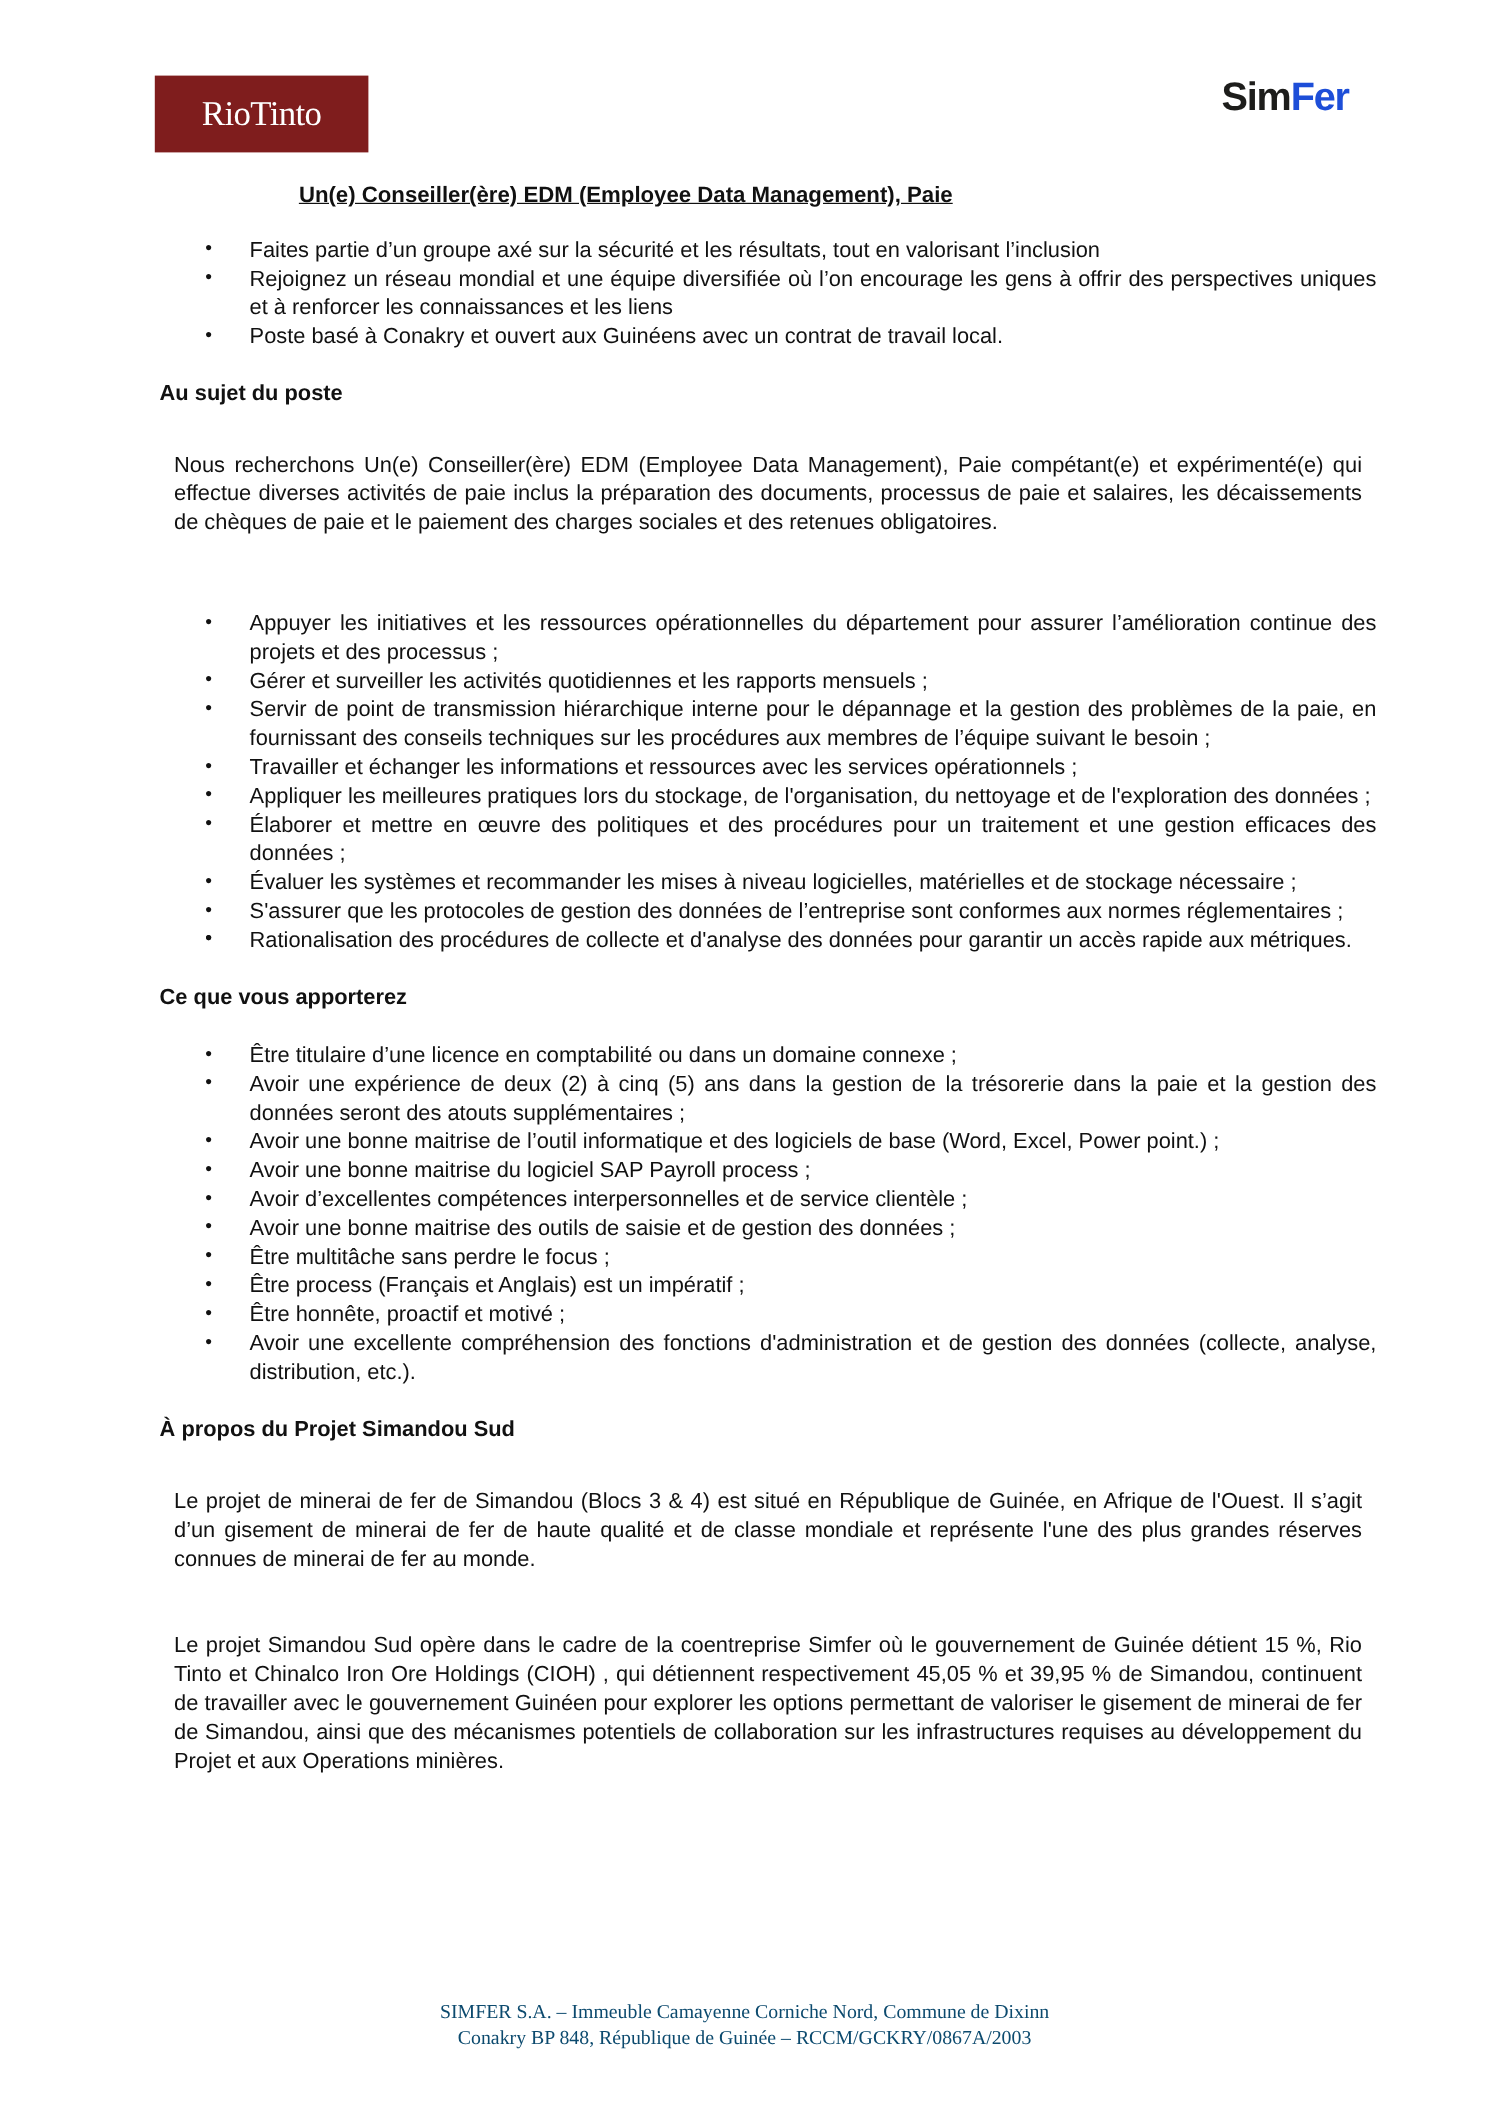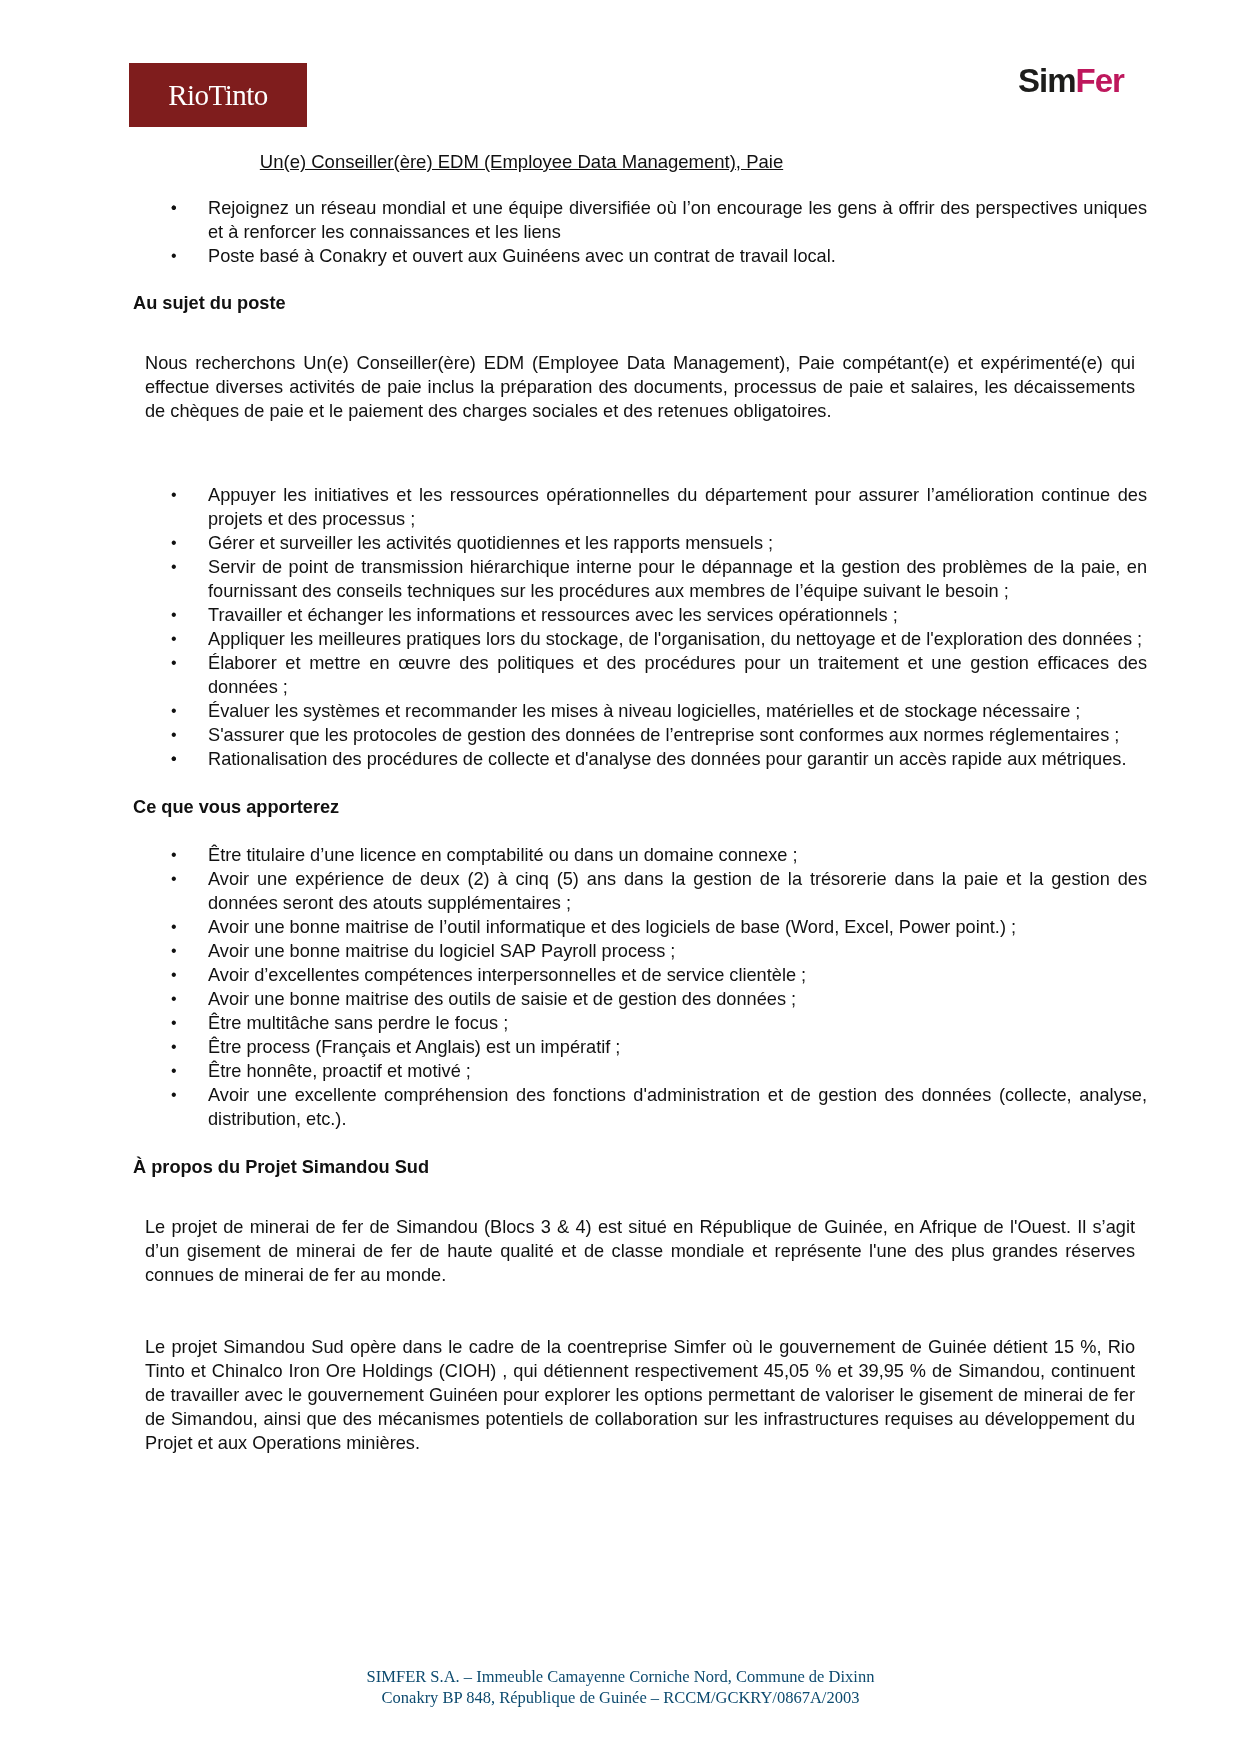"Fer" .logo-sf .fer { color: #be185d -> #1d4ed8 }
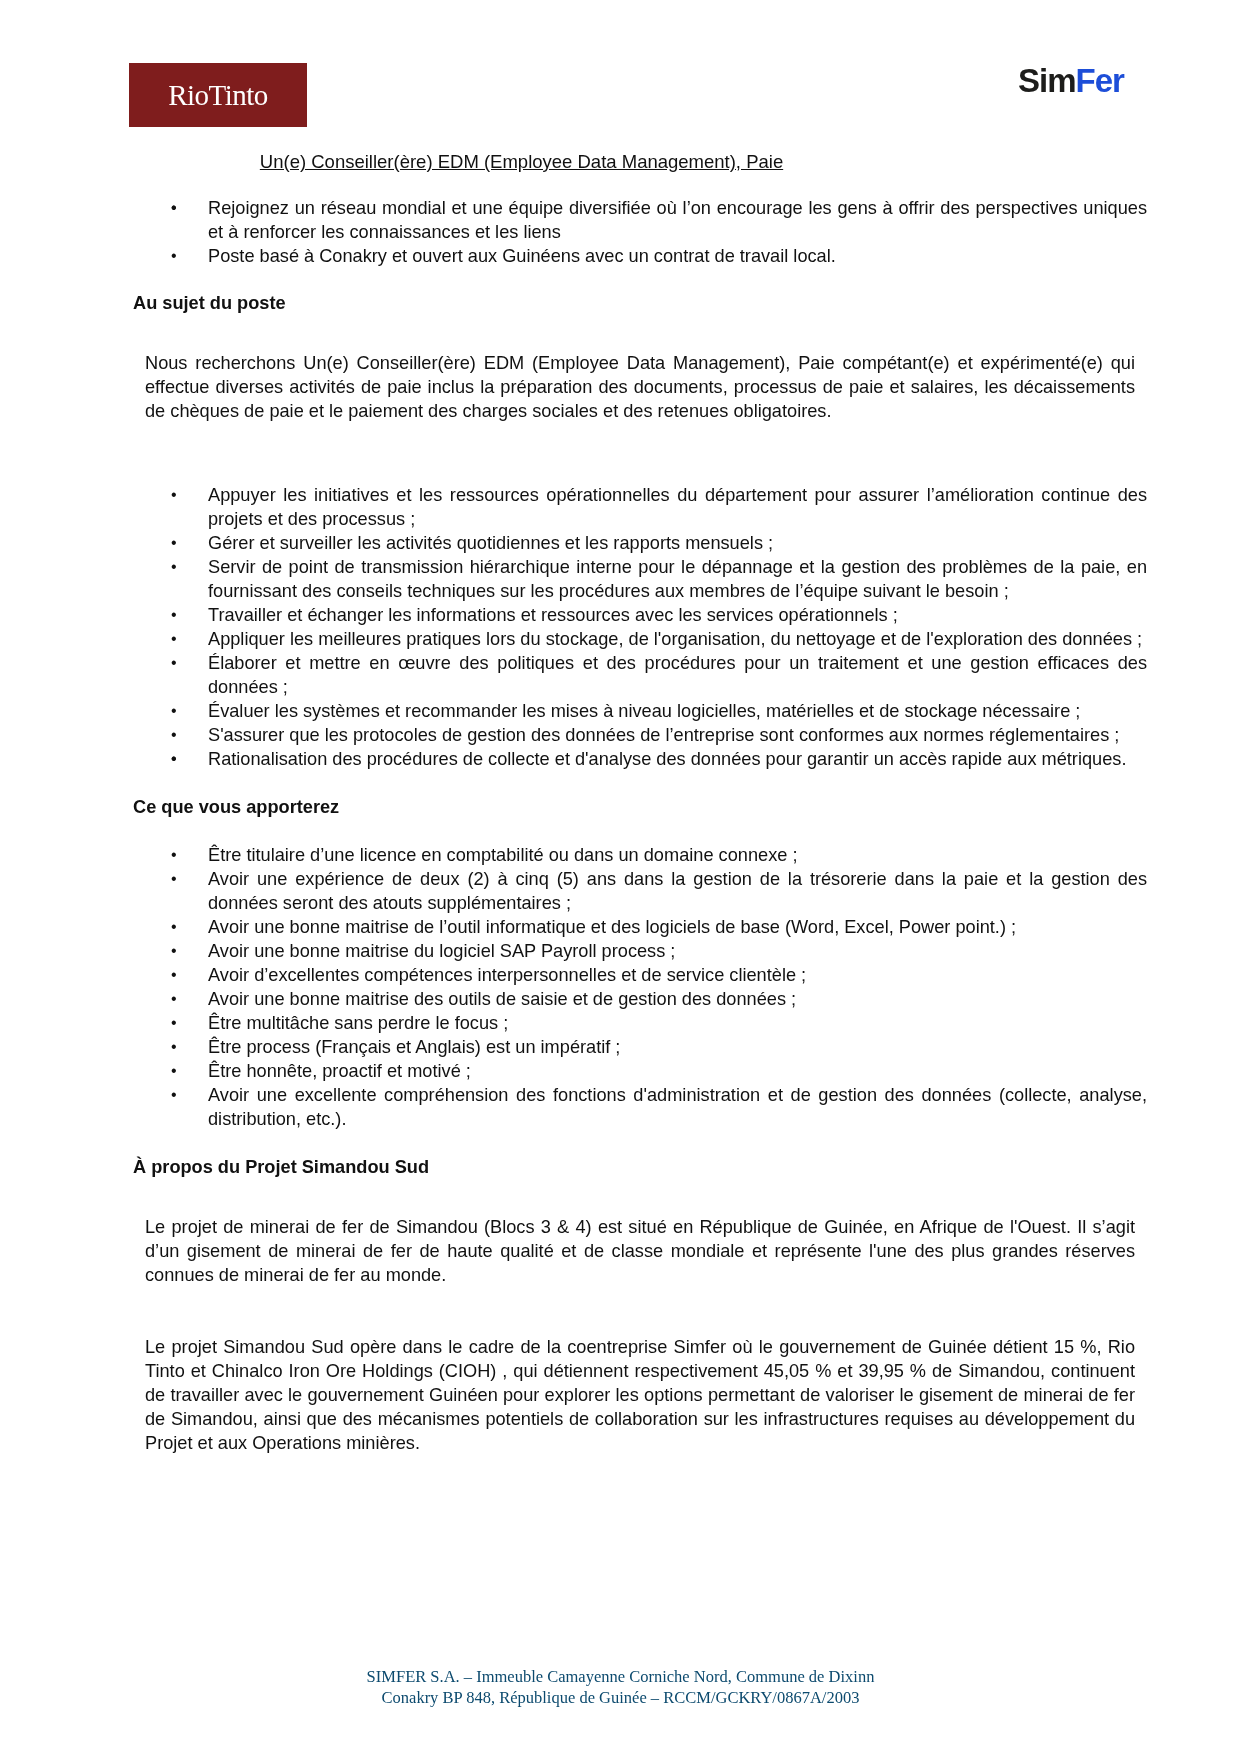"Un(e) Conseiller(ère) EDM (Employee Data" .title { font-weight: 400 -> 700 }
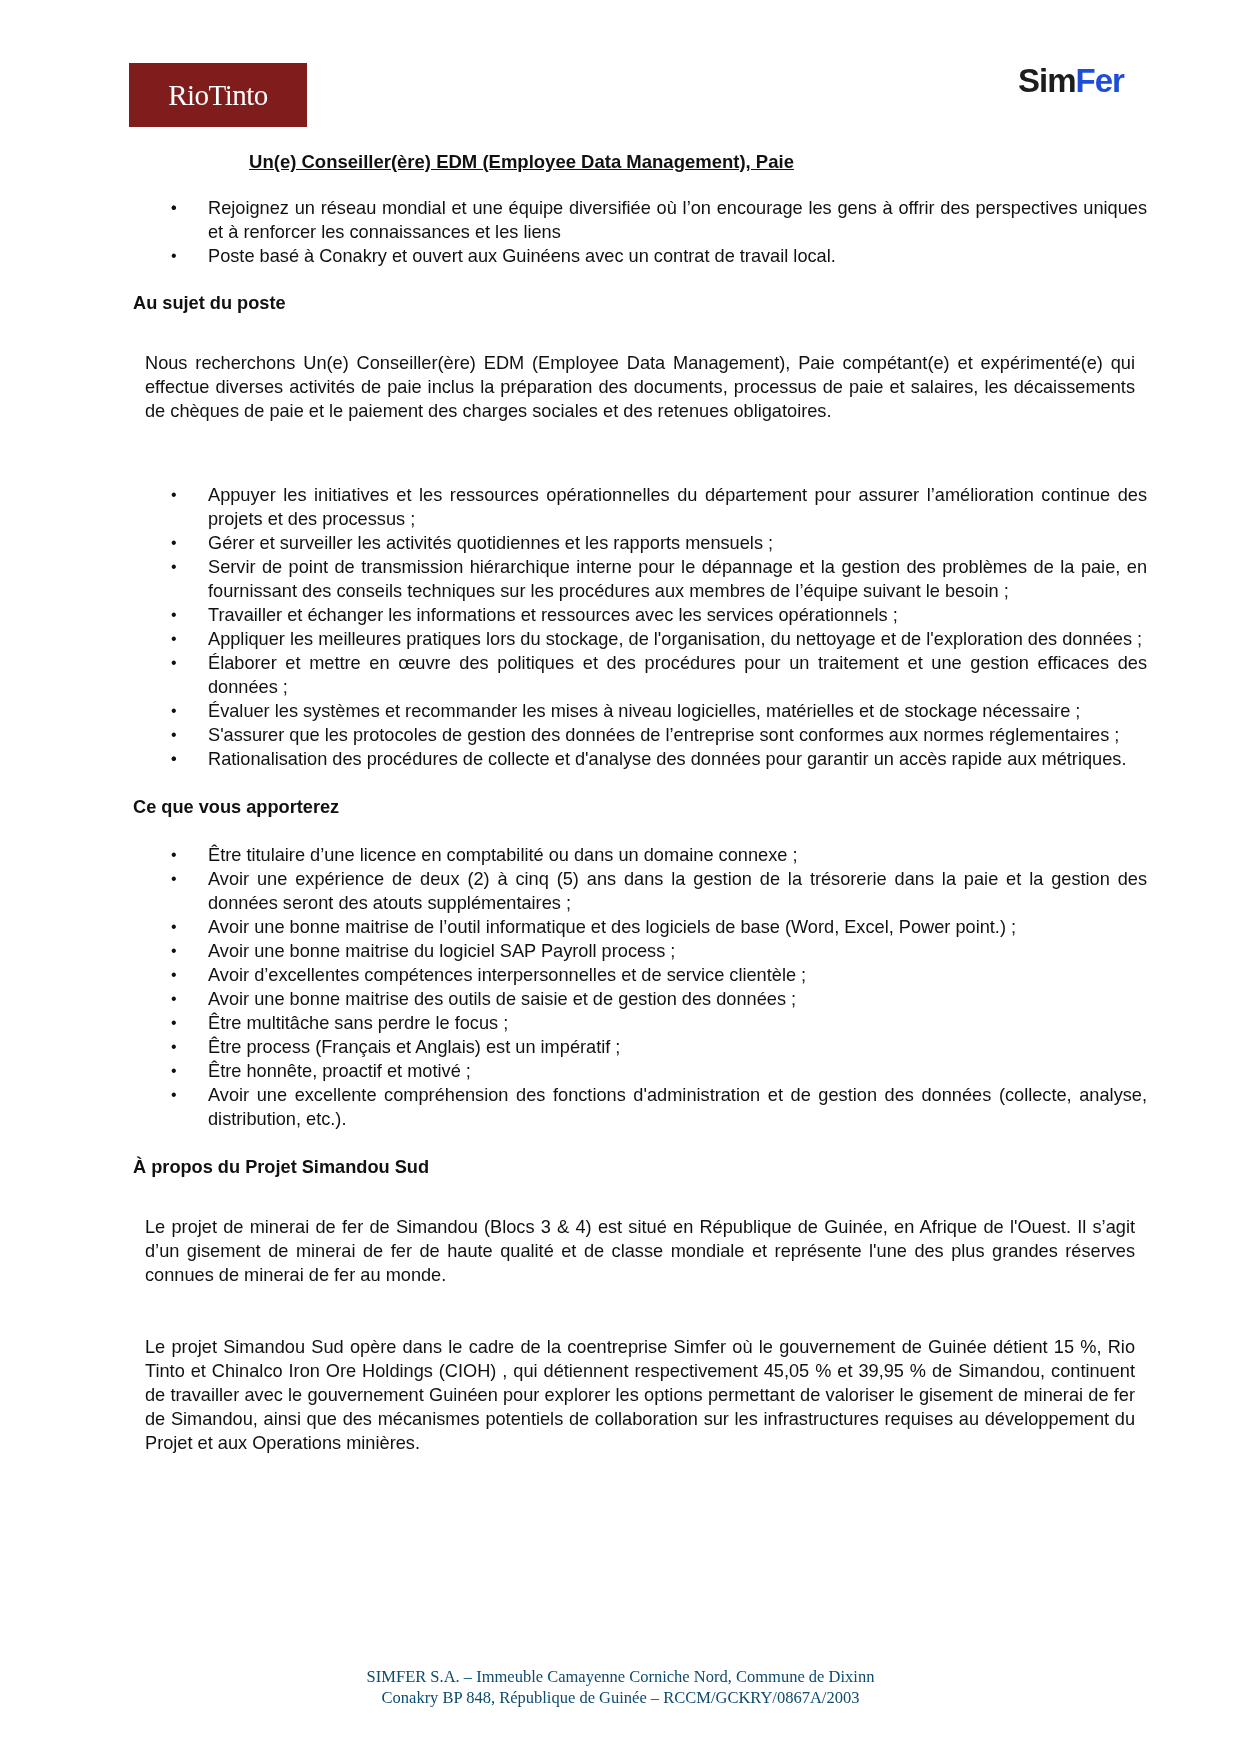"Faites partie d’un groupe axé" span { html: none -> <span>Faites partie d’un groupe axé sur la sécurité et les résultats, tout en valorisant l’inclusion</span> }
